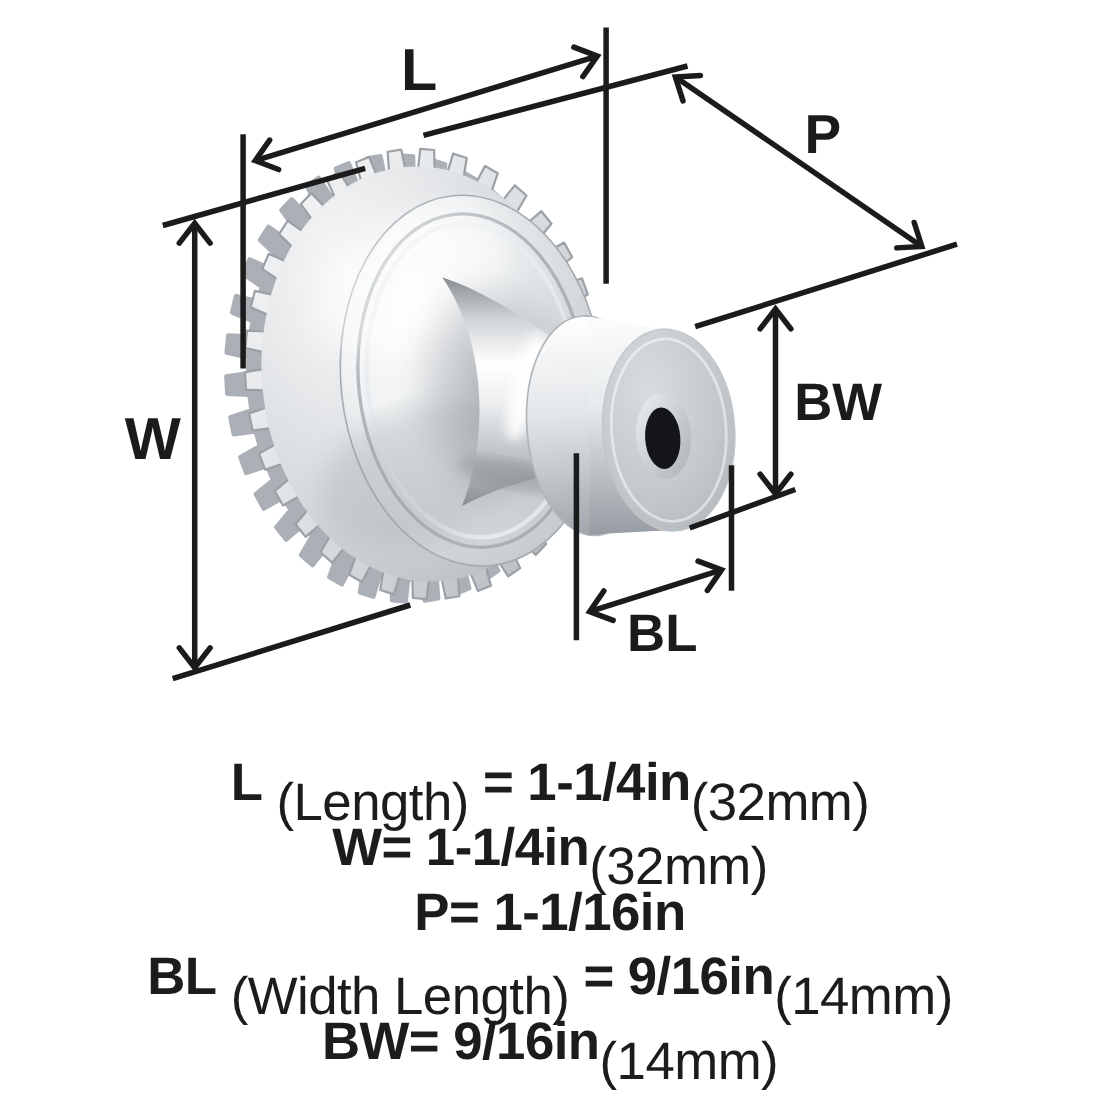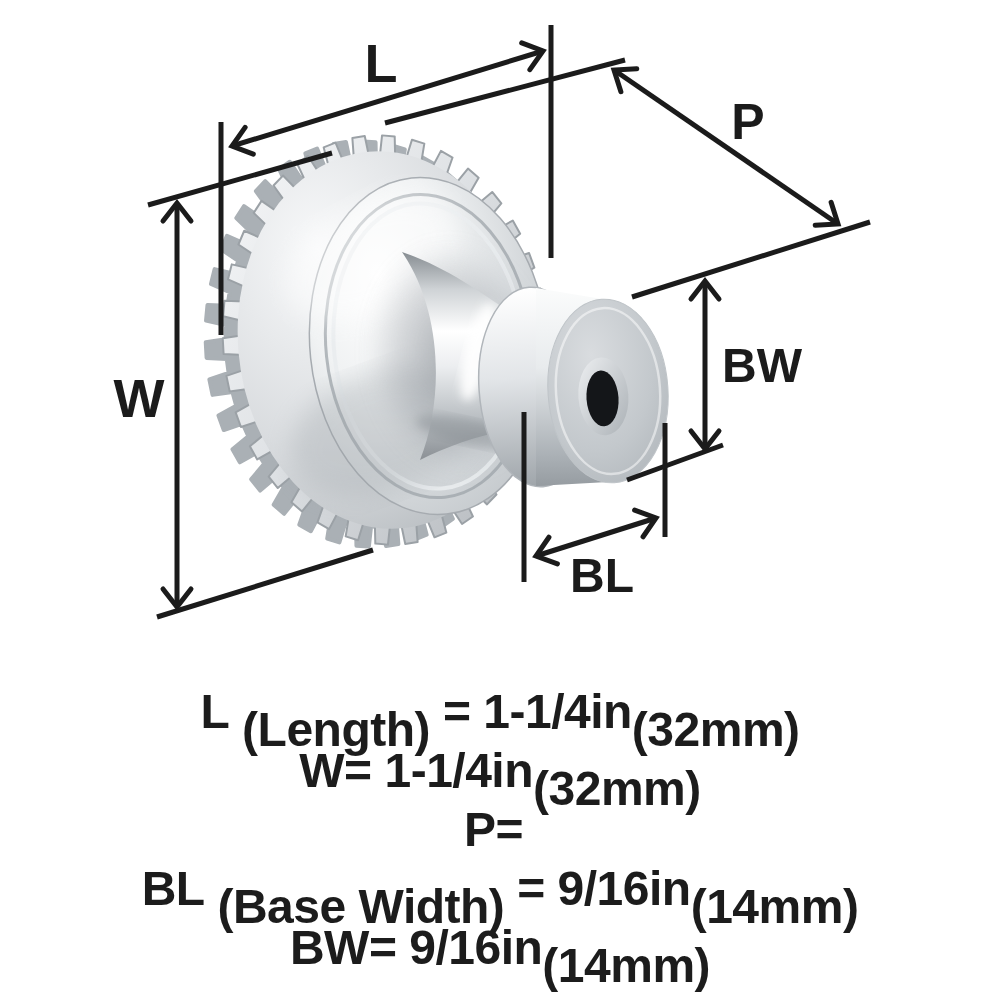"(Length)" .r { font-weight: bold -> normal }
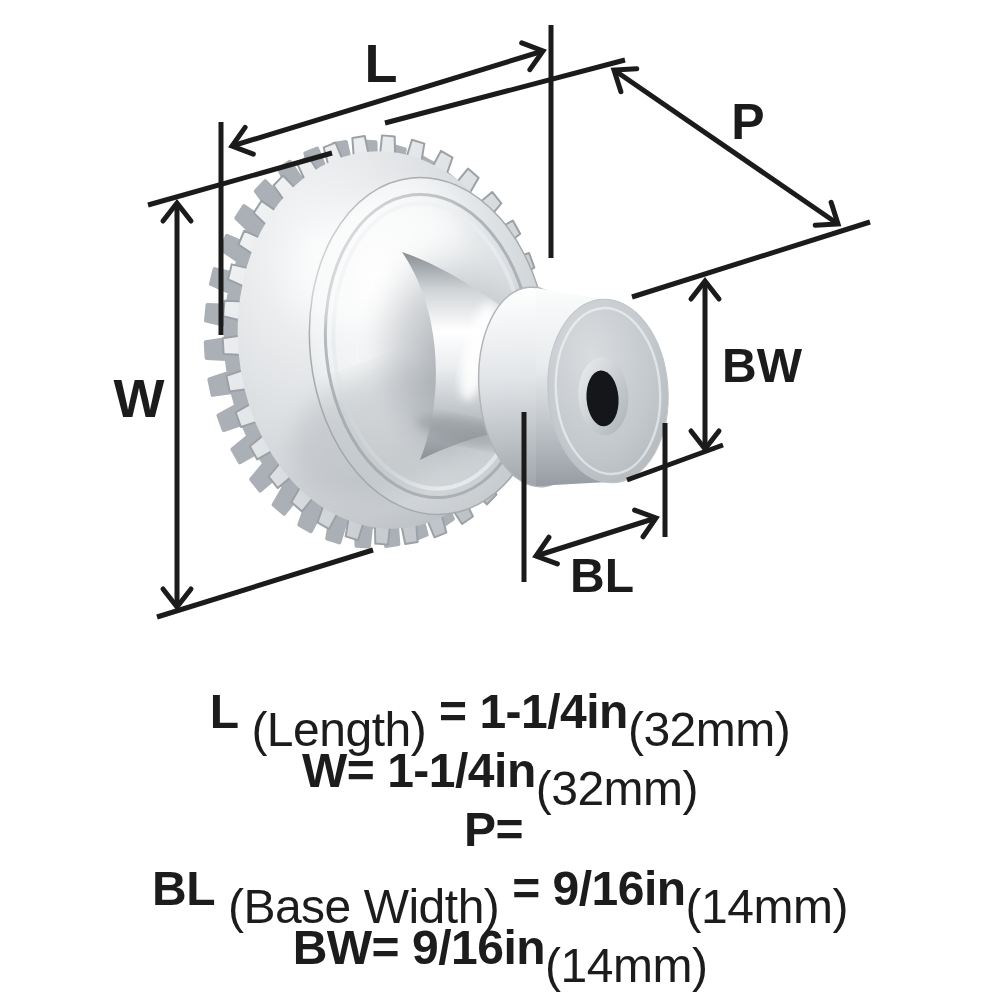"1-1/16in" span.b { html: none -> <span>1-1/16in</span> }
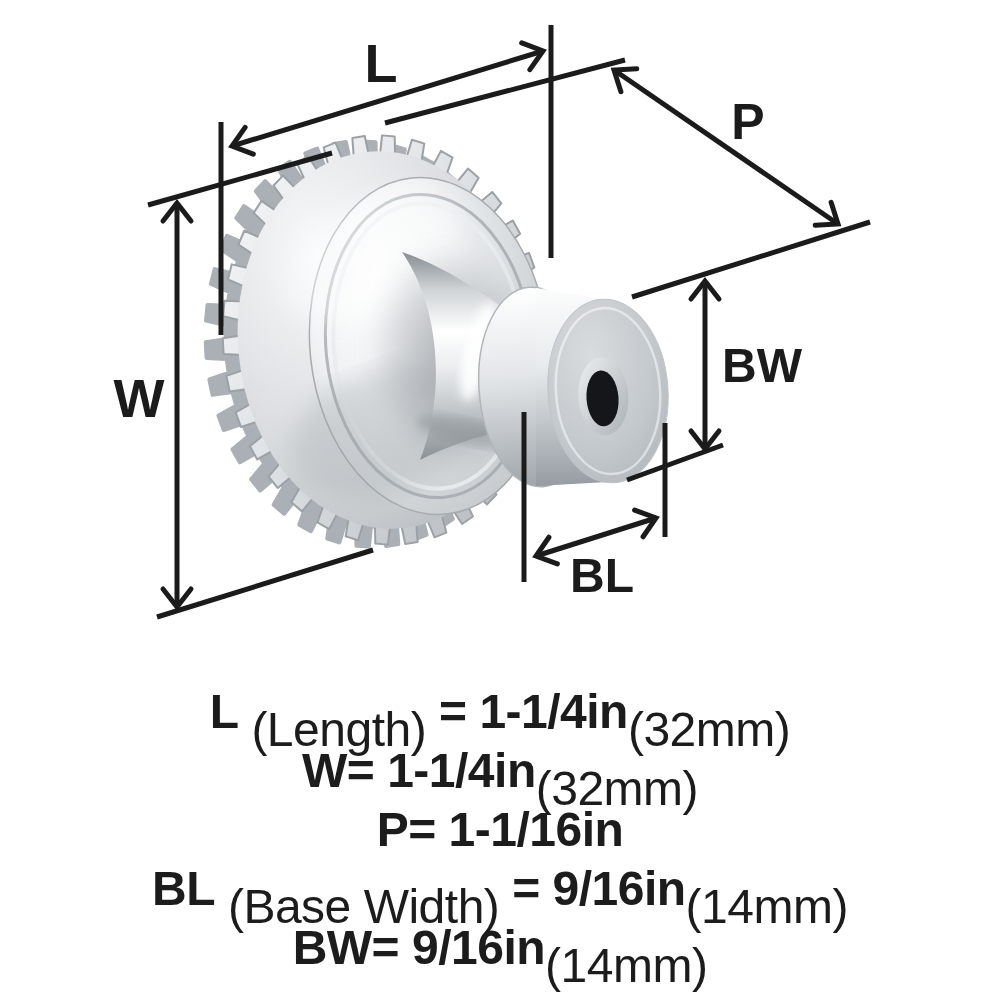"(Base Width)" span.r { text: Base Width -> Width Length }
